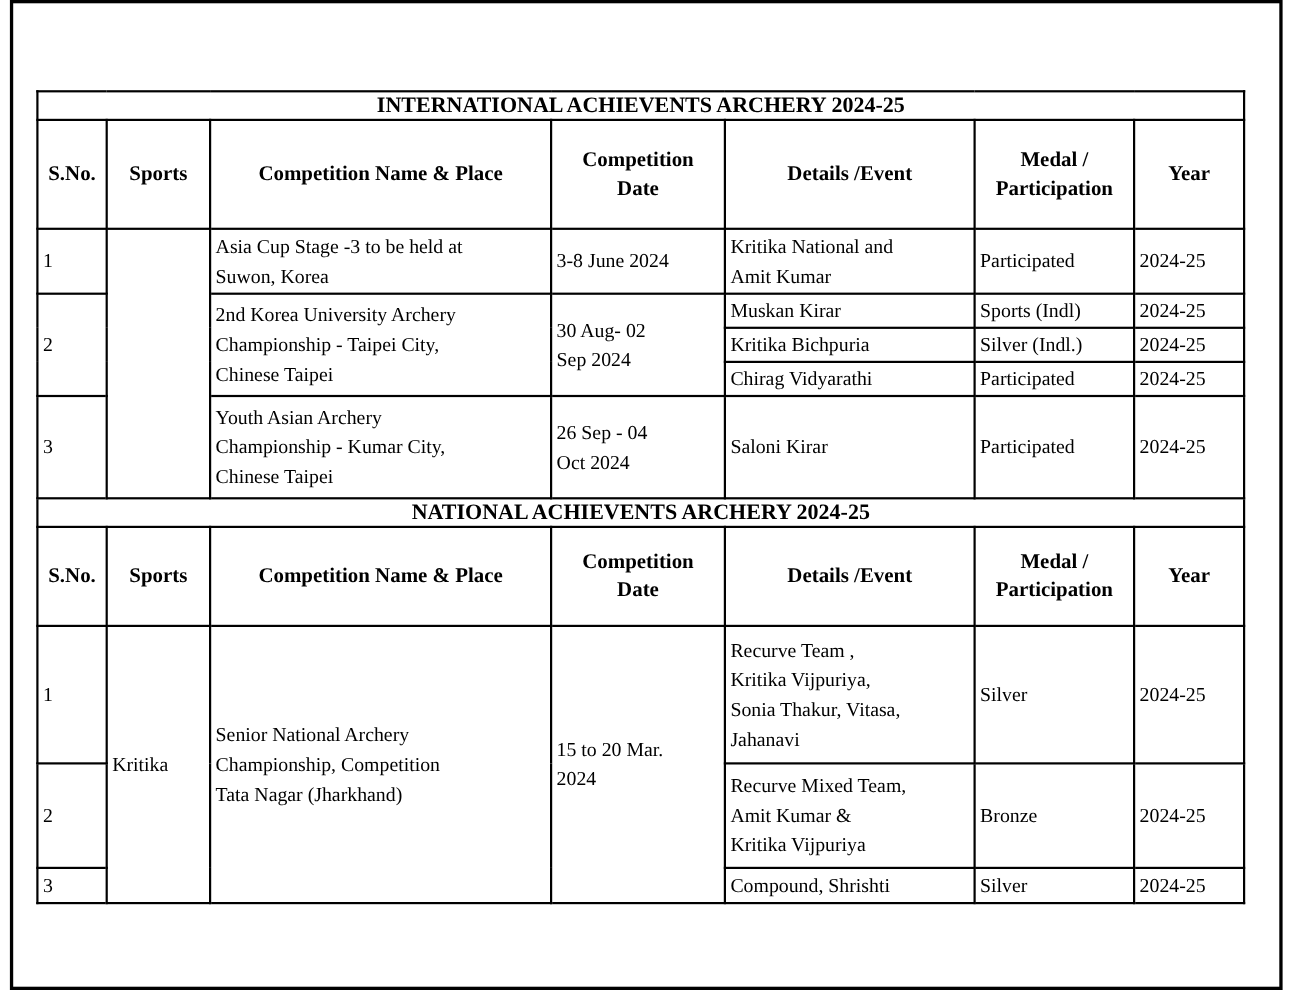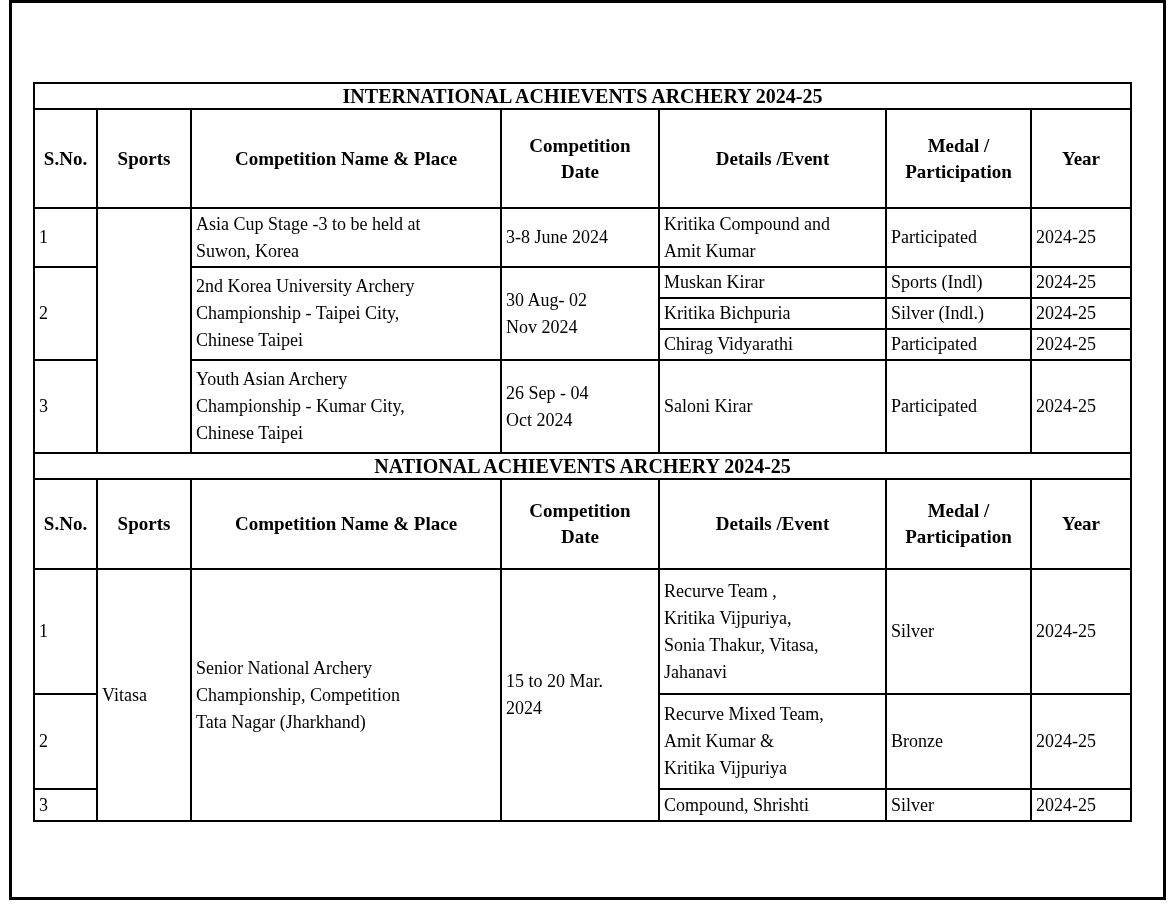"Kritika Compound and" td { text: Compound -> National }
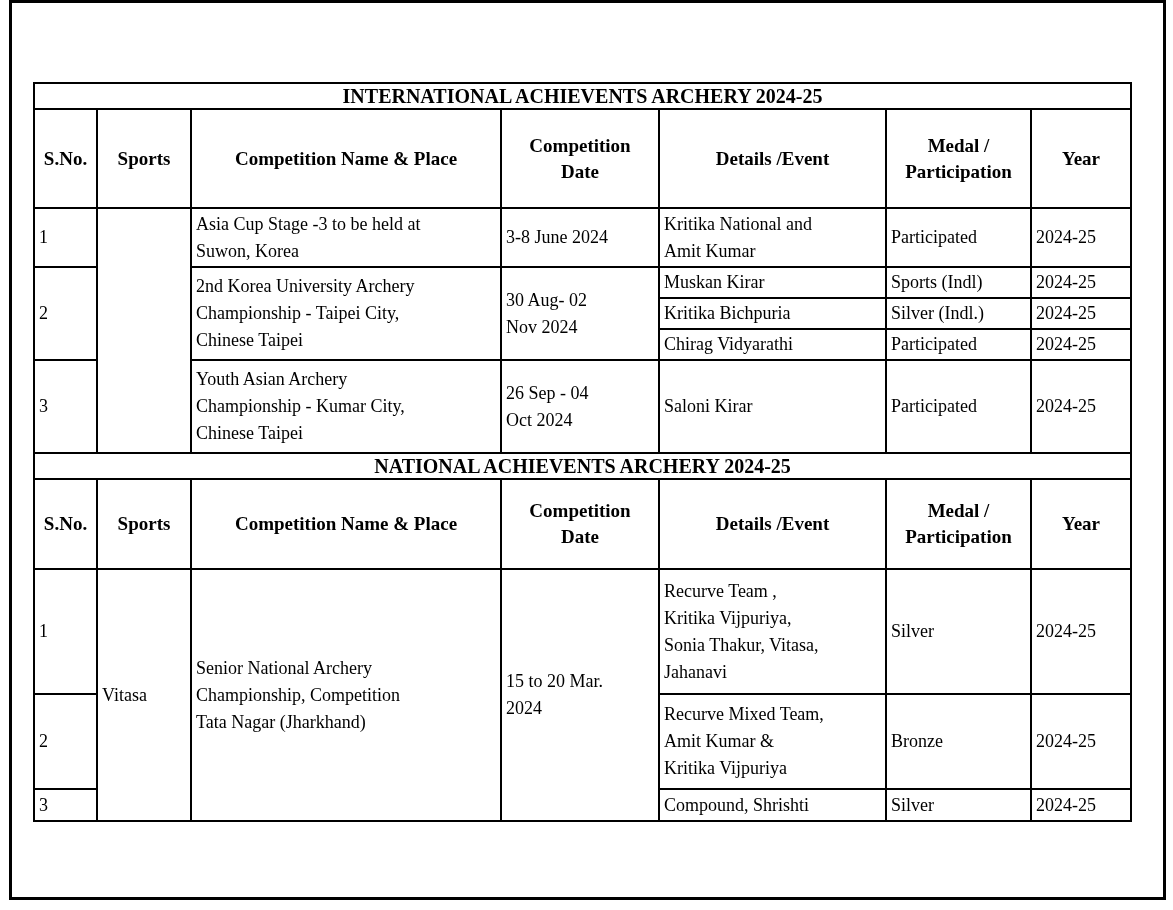"30 Aug- 02" td { text: Nov -> Sep }
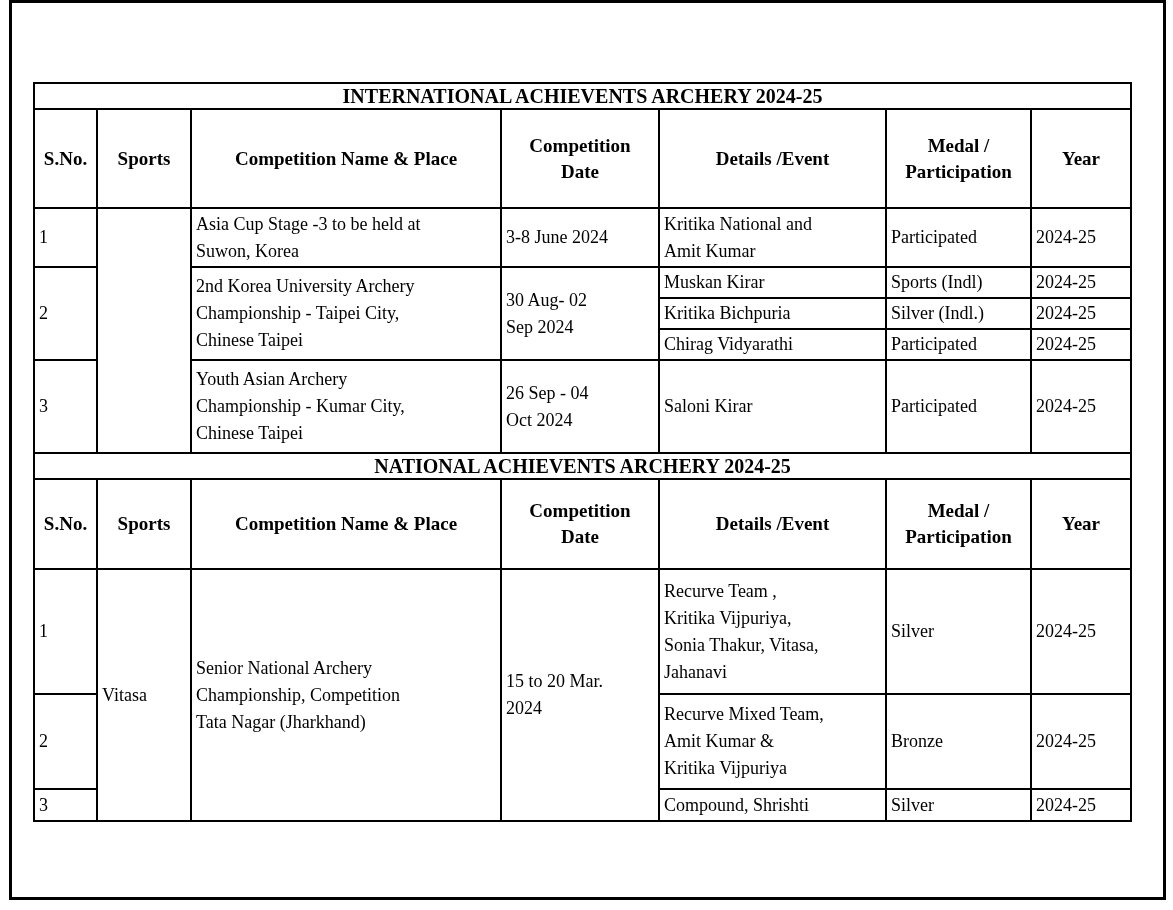"Vitasa" td { text: Vitasa -> Kritika }
